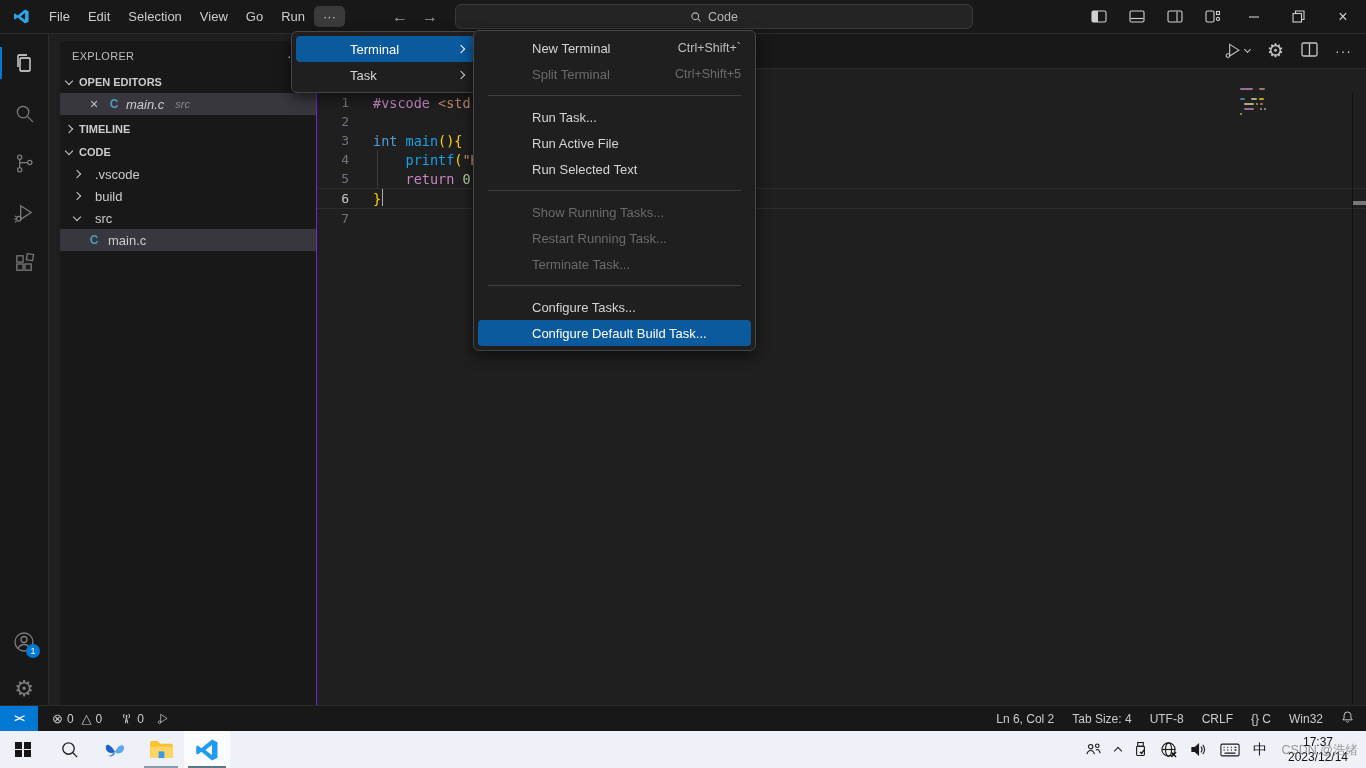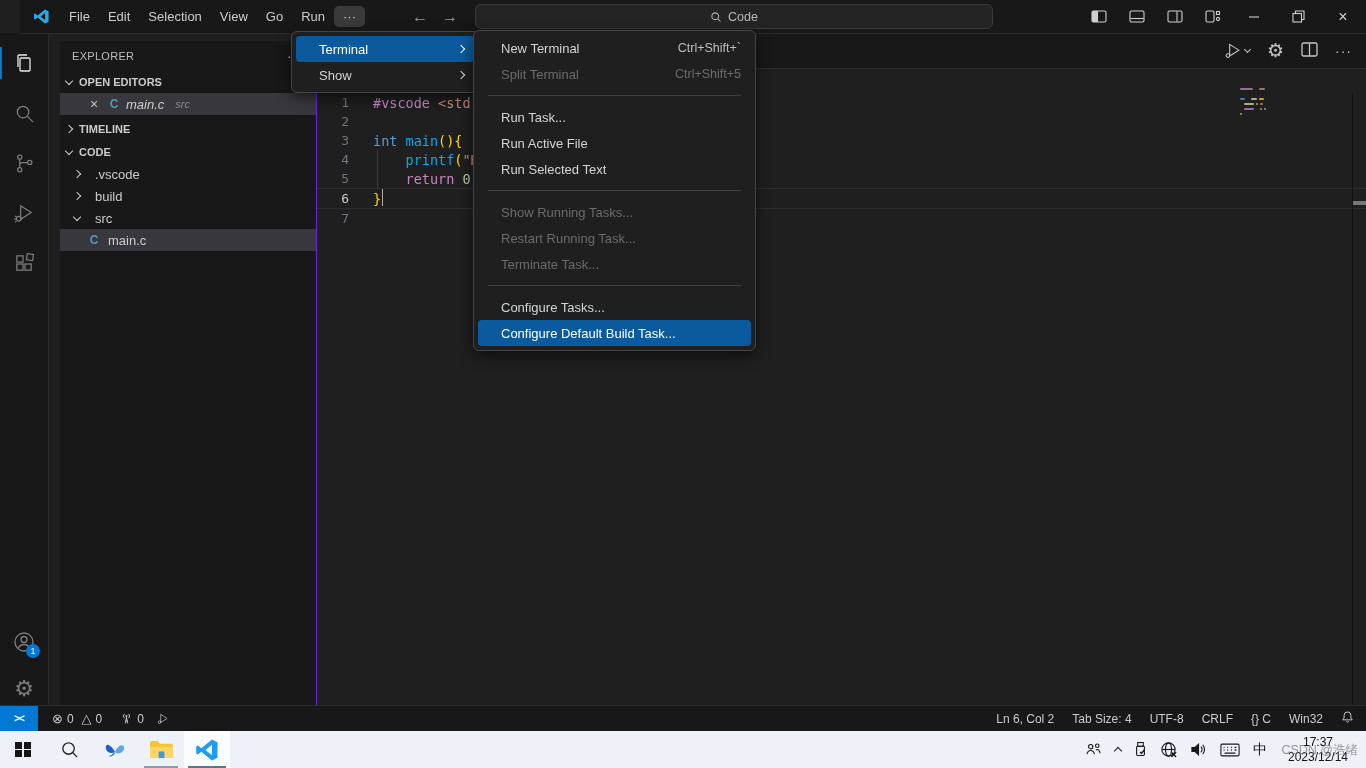"File" .titlebar { margin-left: 20px -> none }
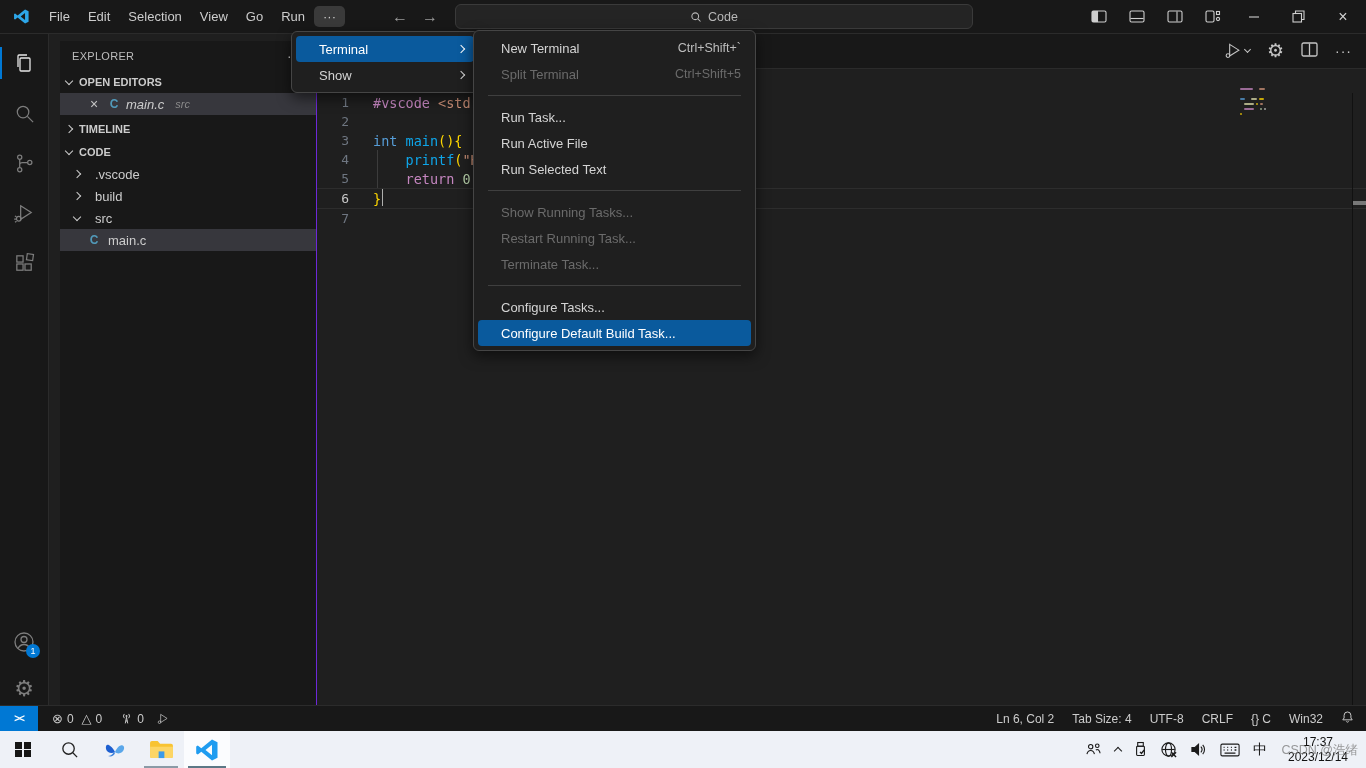"Terminal" .mi .lbl { margin-left: none -> 31px }
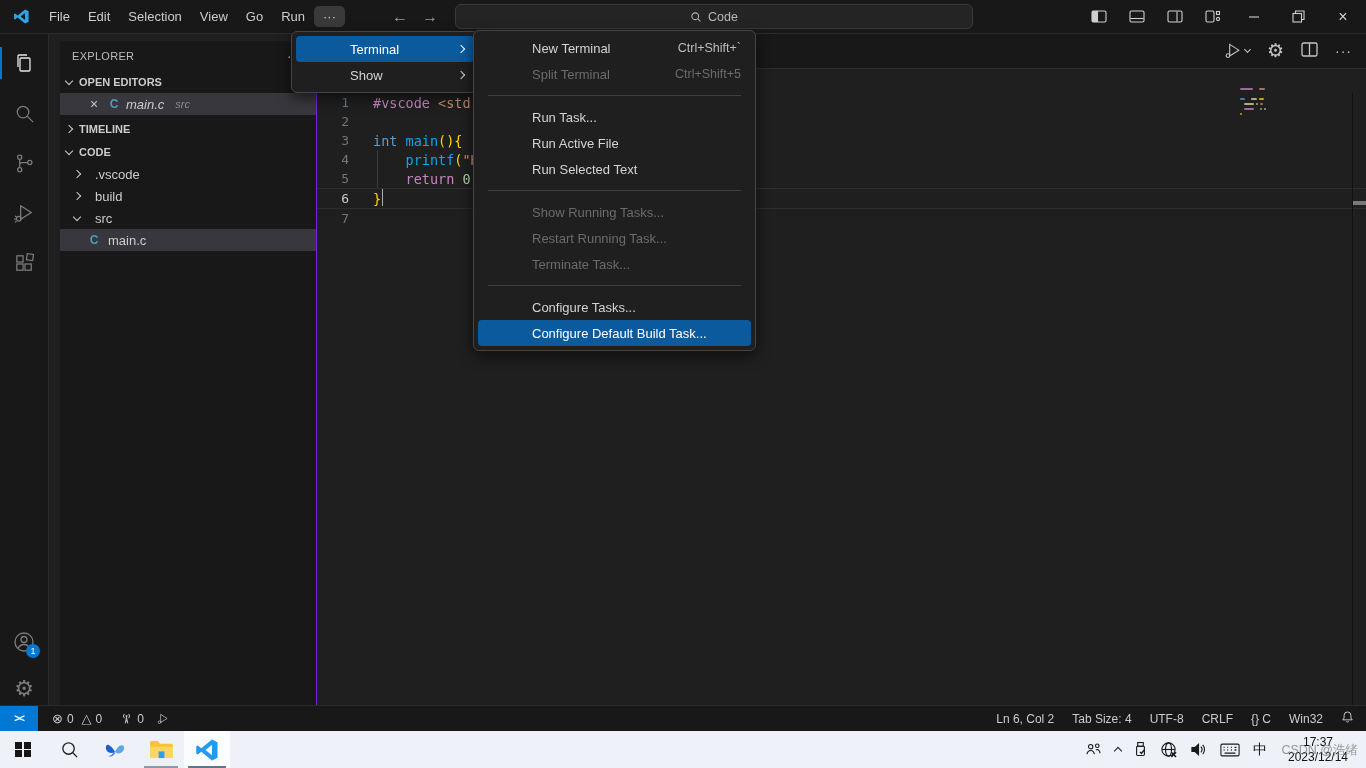"Show" span.lbl { text: Show -> Task }
